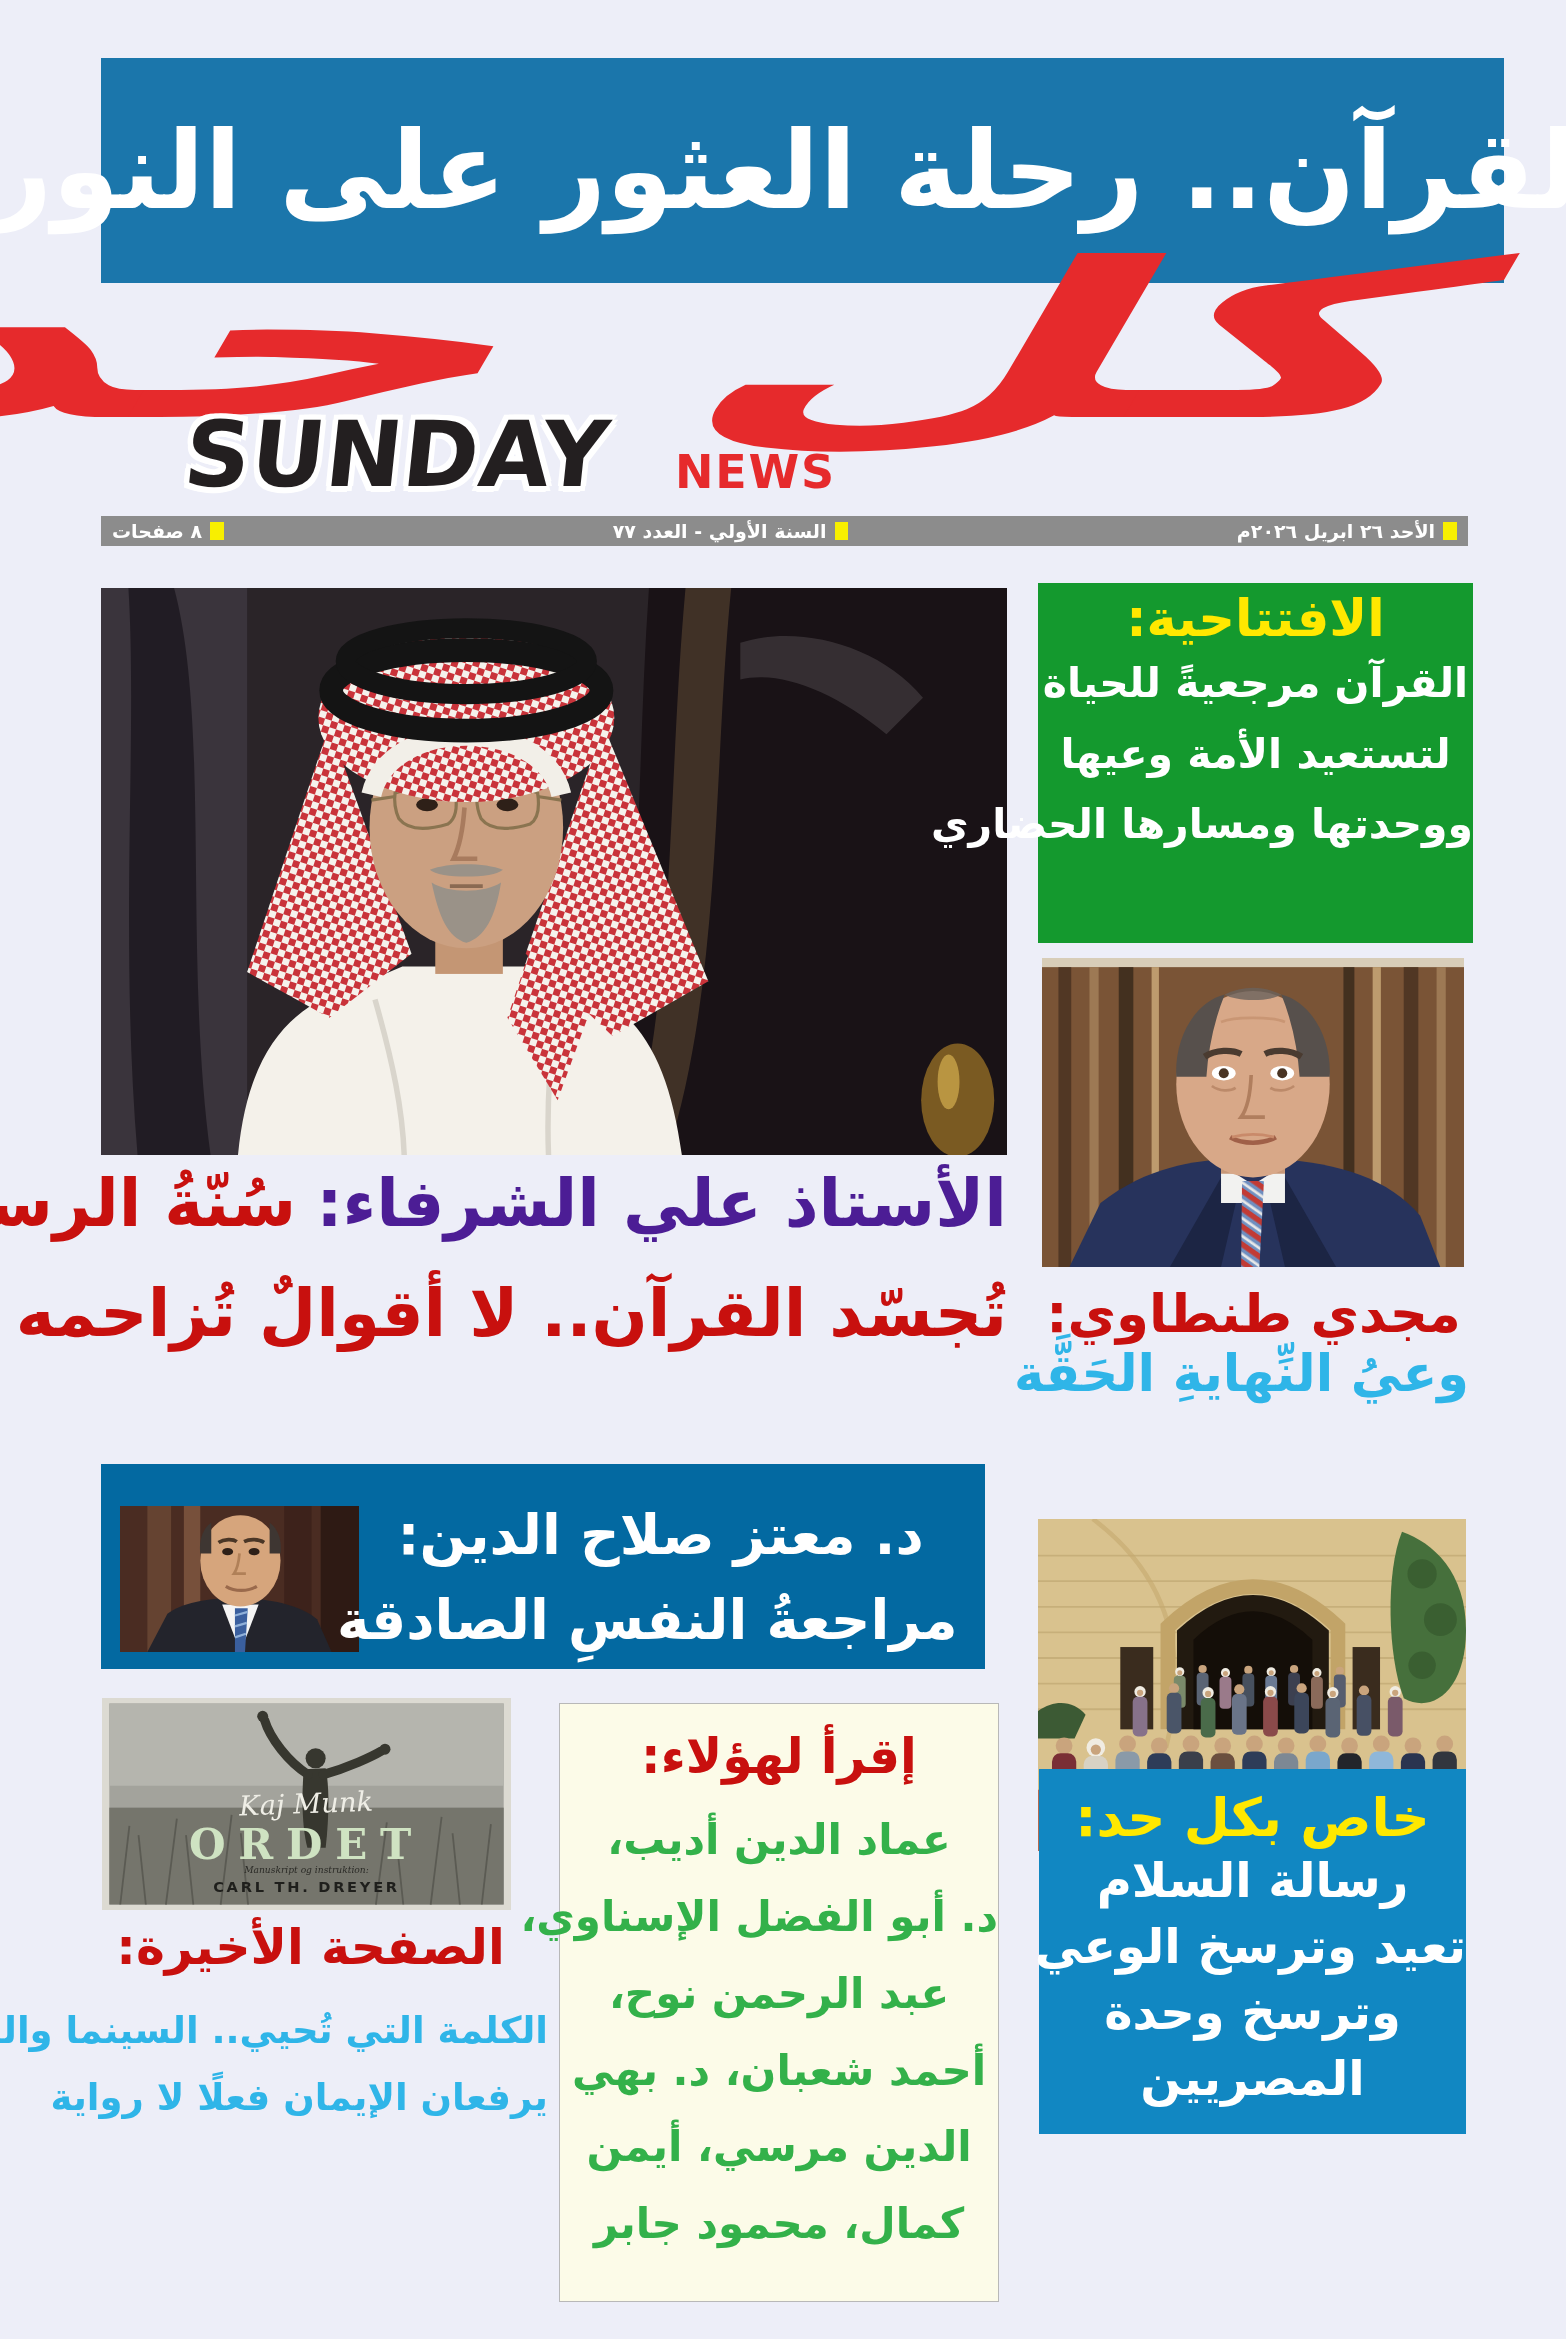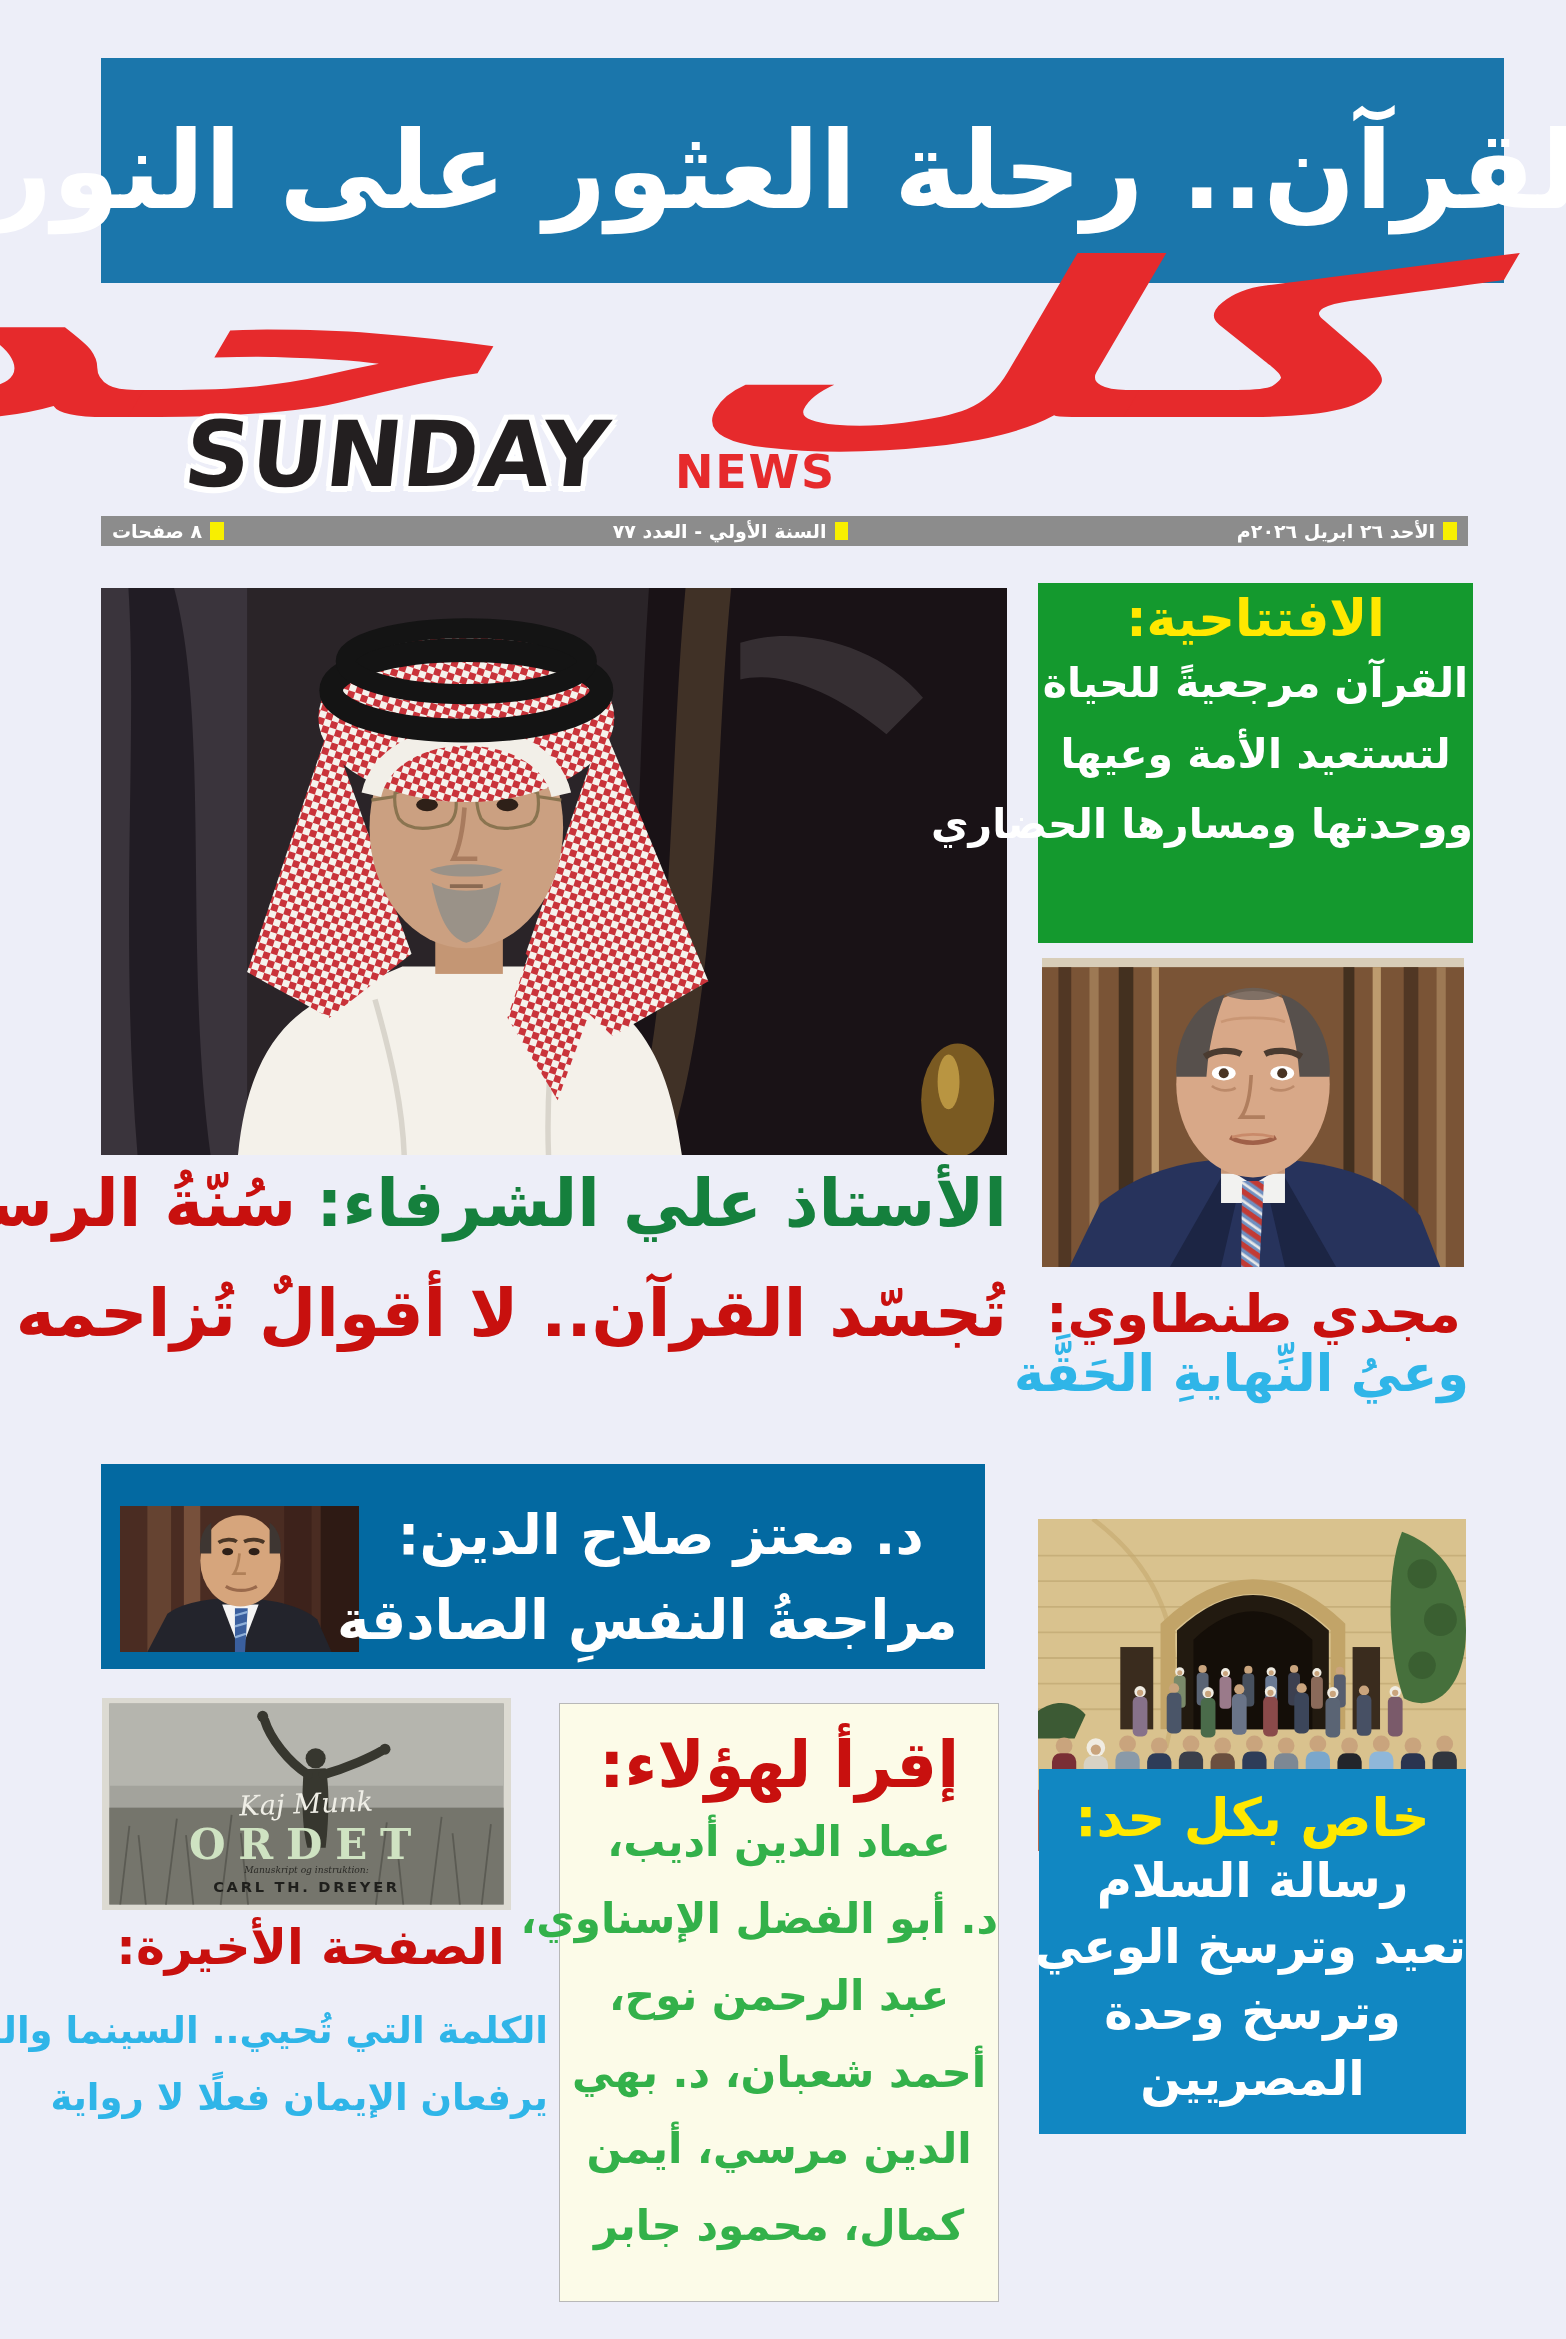"الأستاذ علي الشرفاء:" .kicker { color: #15803d -> #4c1d95 }
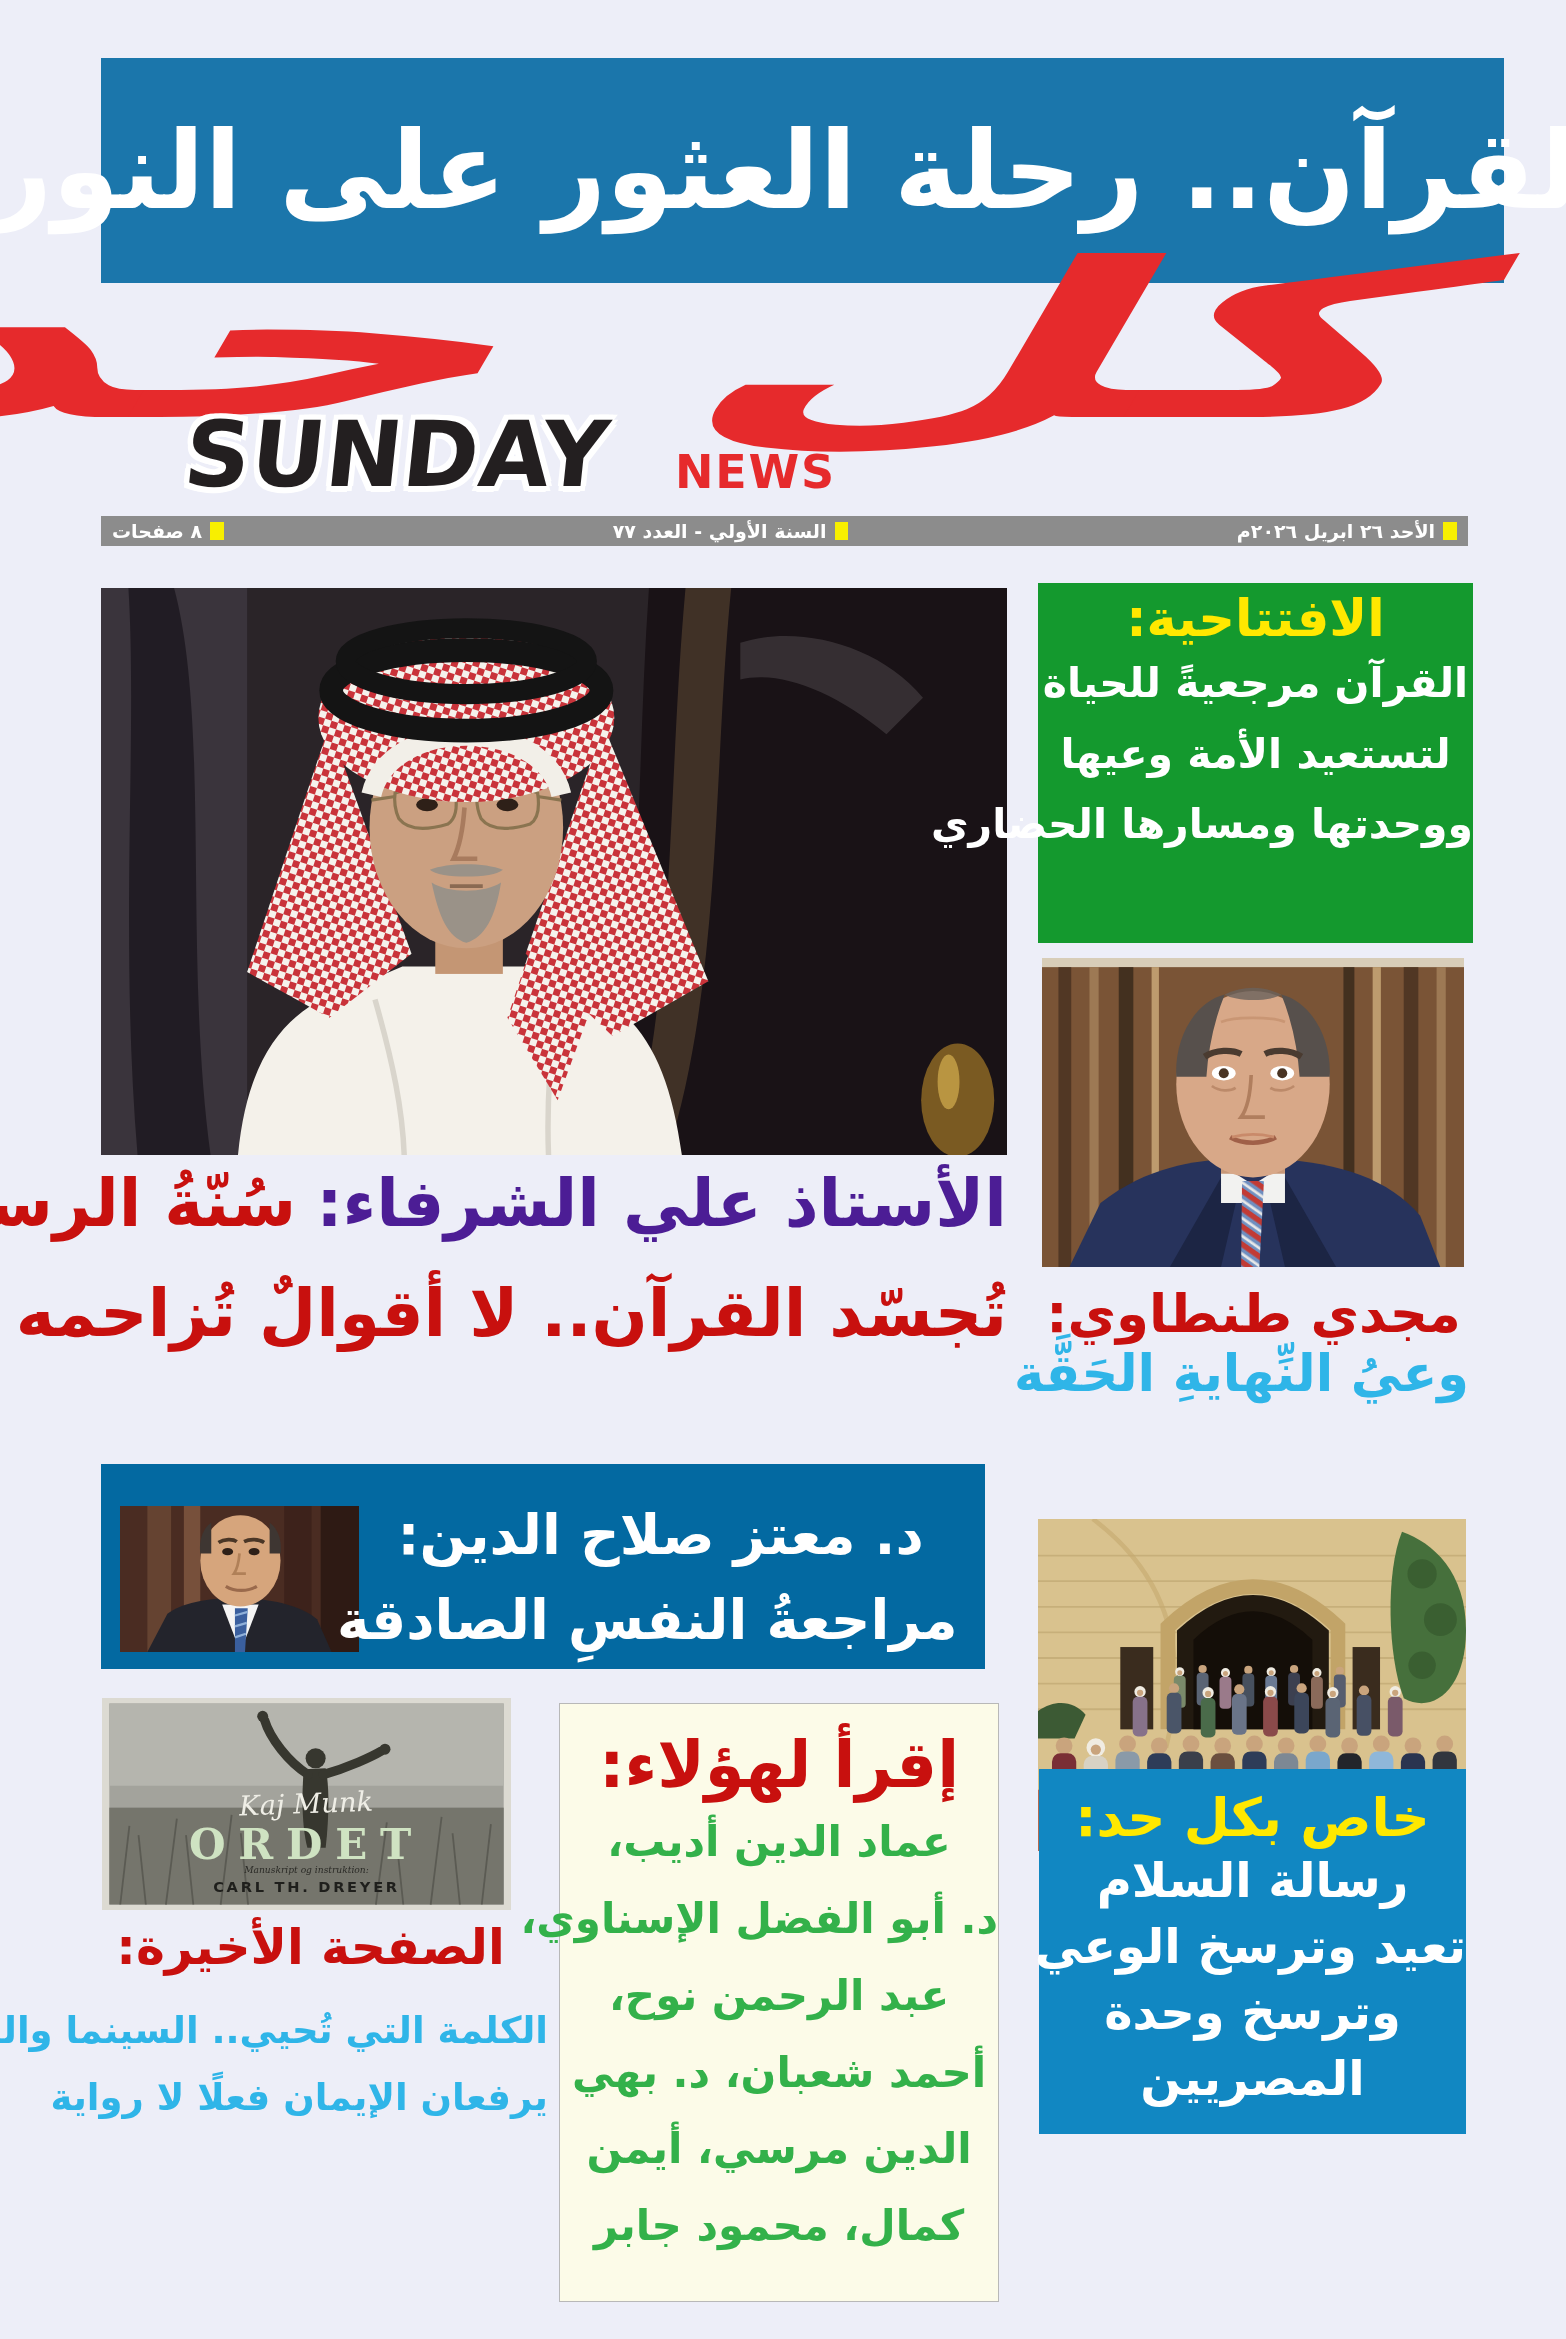"إقرأ لهؤلاء:" .read-title { font-size: 64px -> 49px; margin-bottom: 2px -> 17px }
